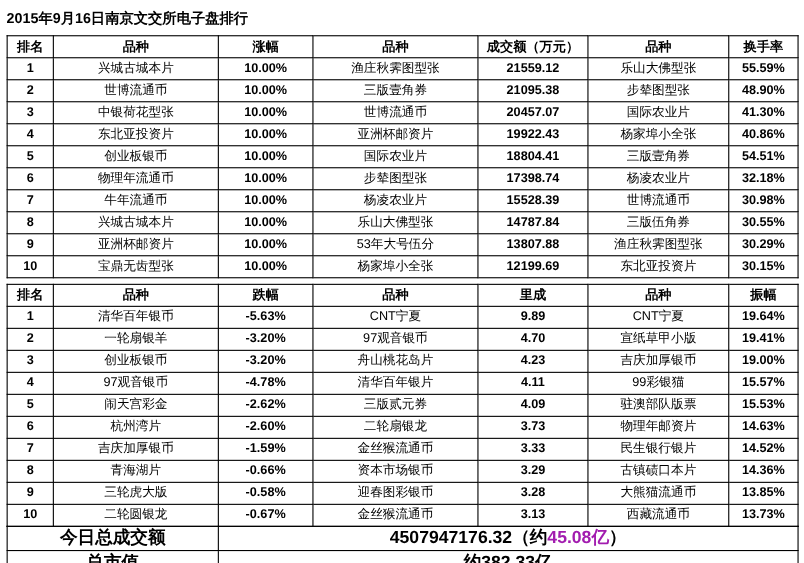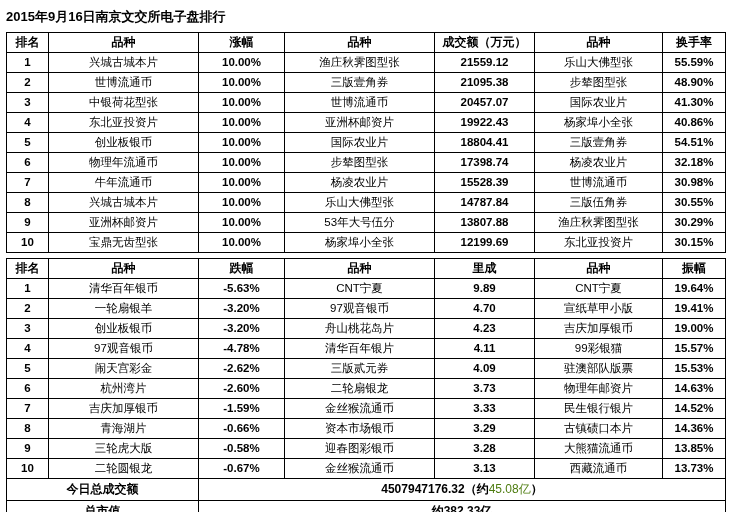"今日总成交额" .footrow td { font-size: 12px -> 16px }
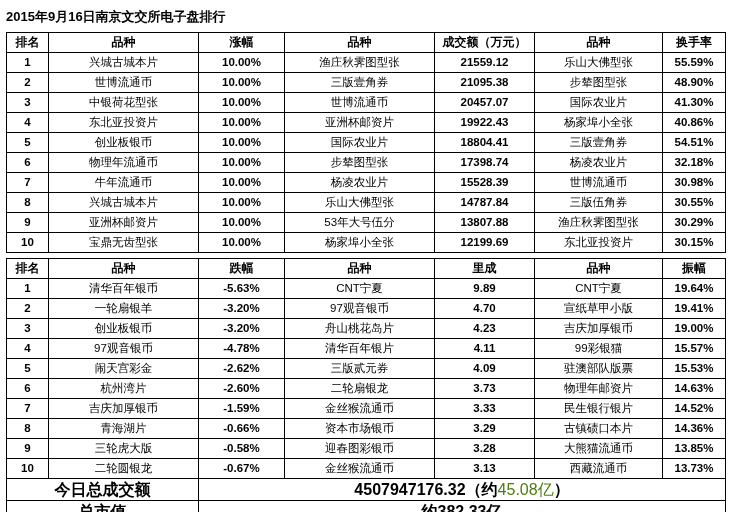"45.08亿" .red { color: #4d7c0f -> #a21caf; font-weight: normal -> bold }
